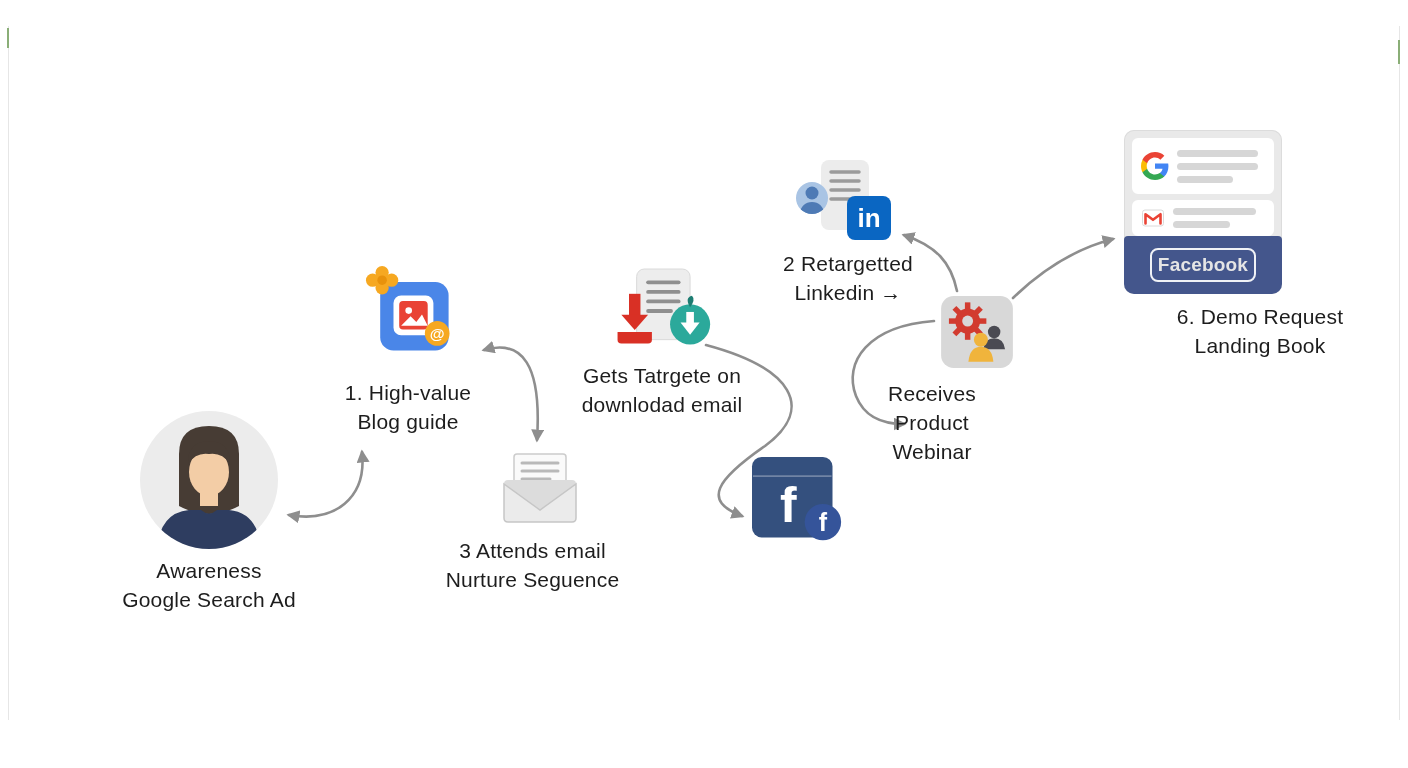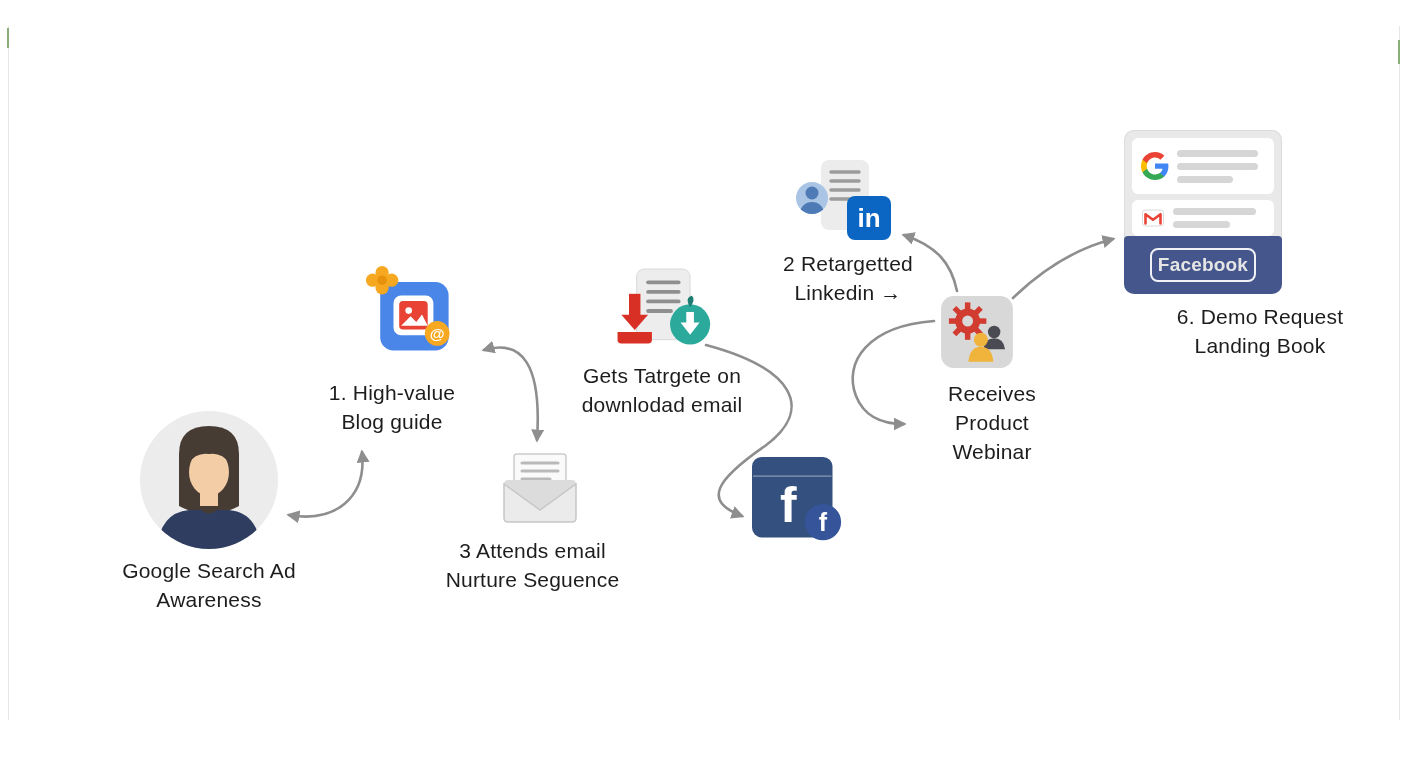"1. High-value" div.label { left: 302px -> 318px }
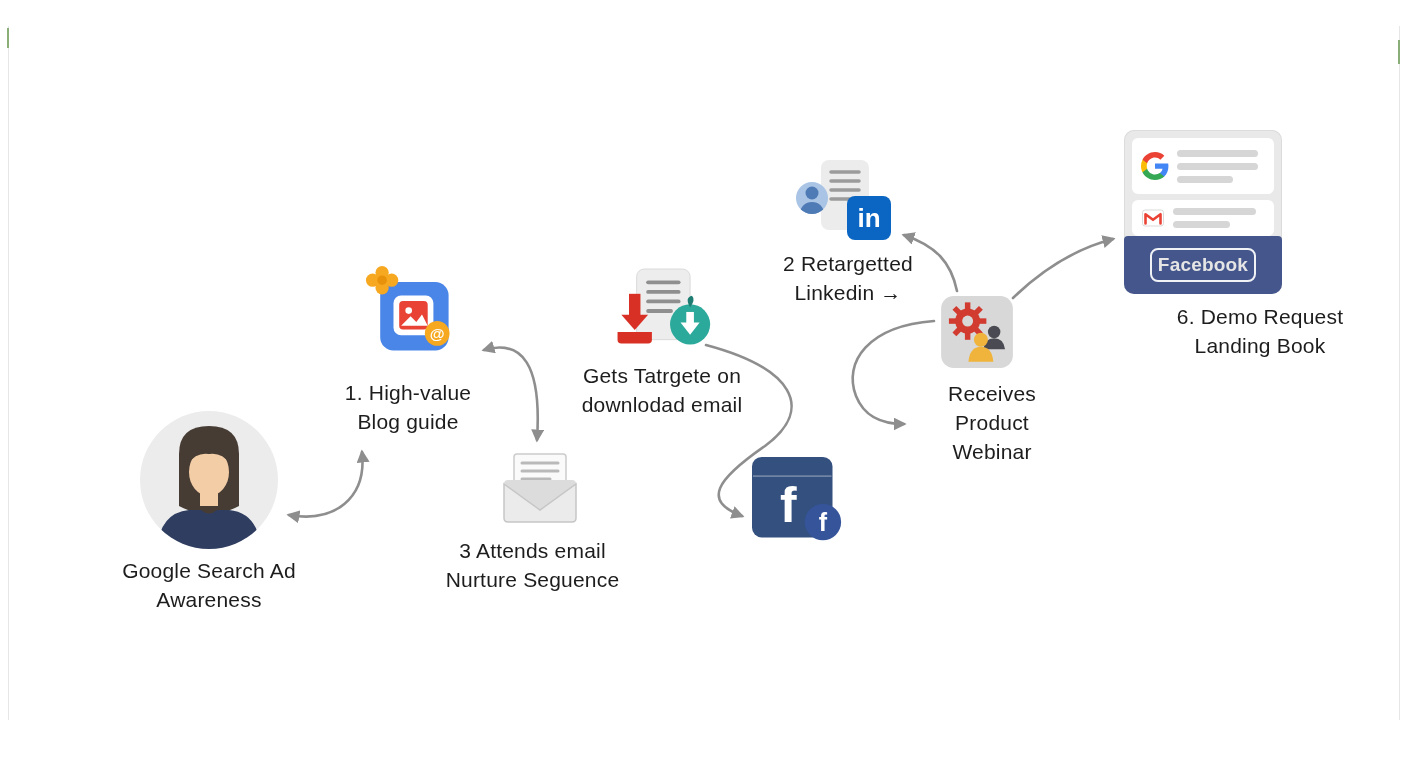"Receives" div.label { left: 922px -> 862px }
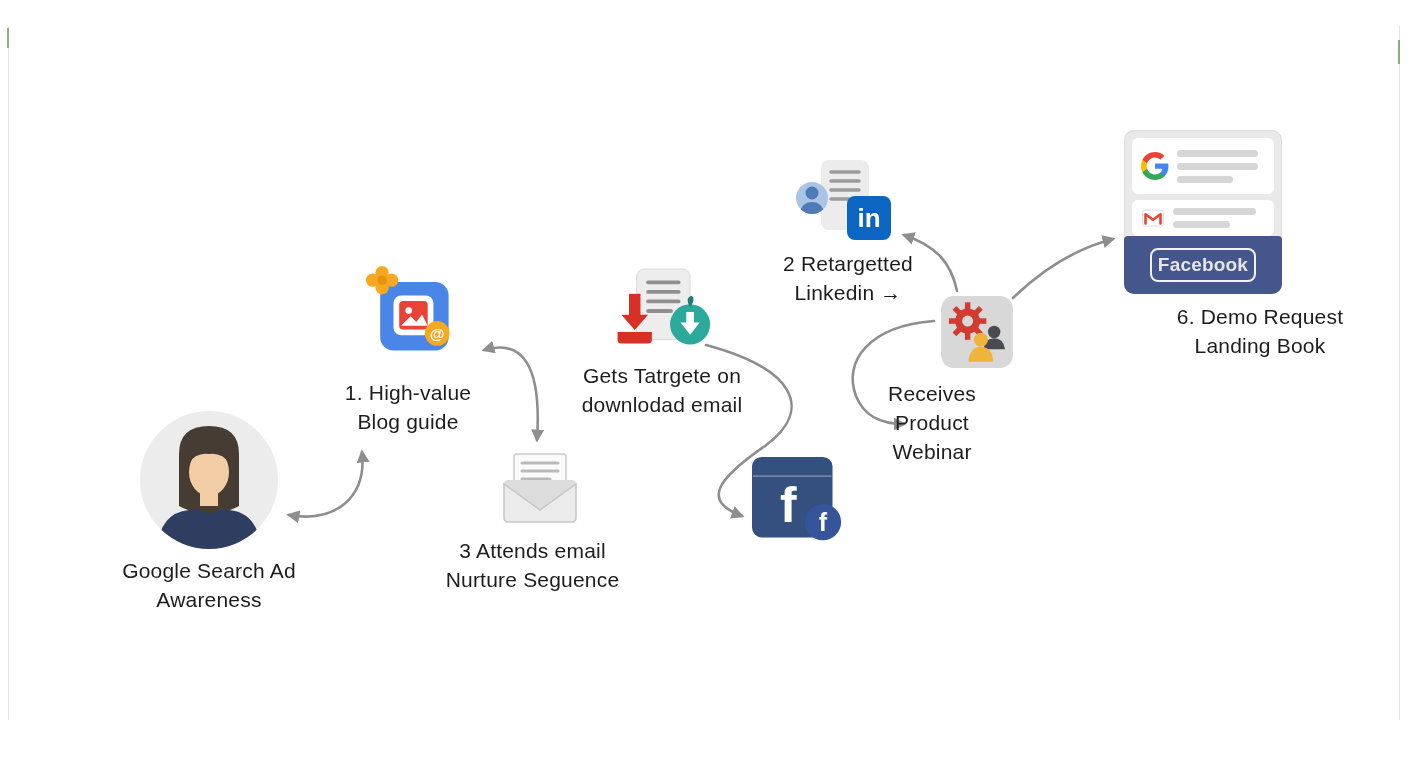"Google Search Ad" div { order: before "Awareness" -> after "Awareness" }
